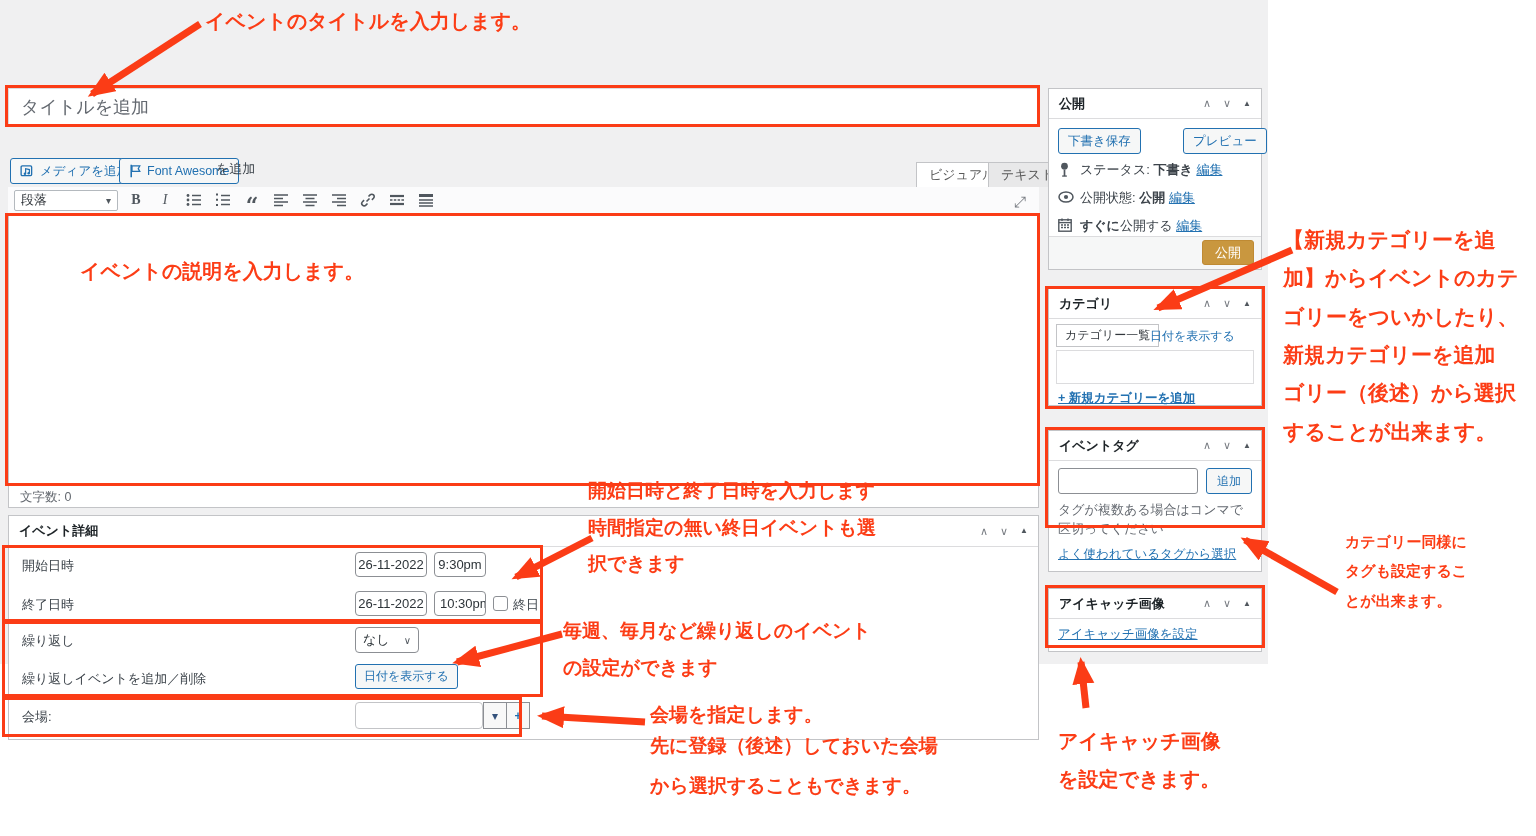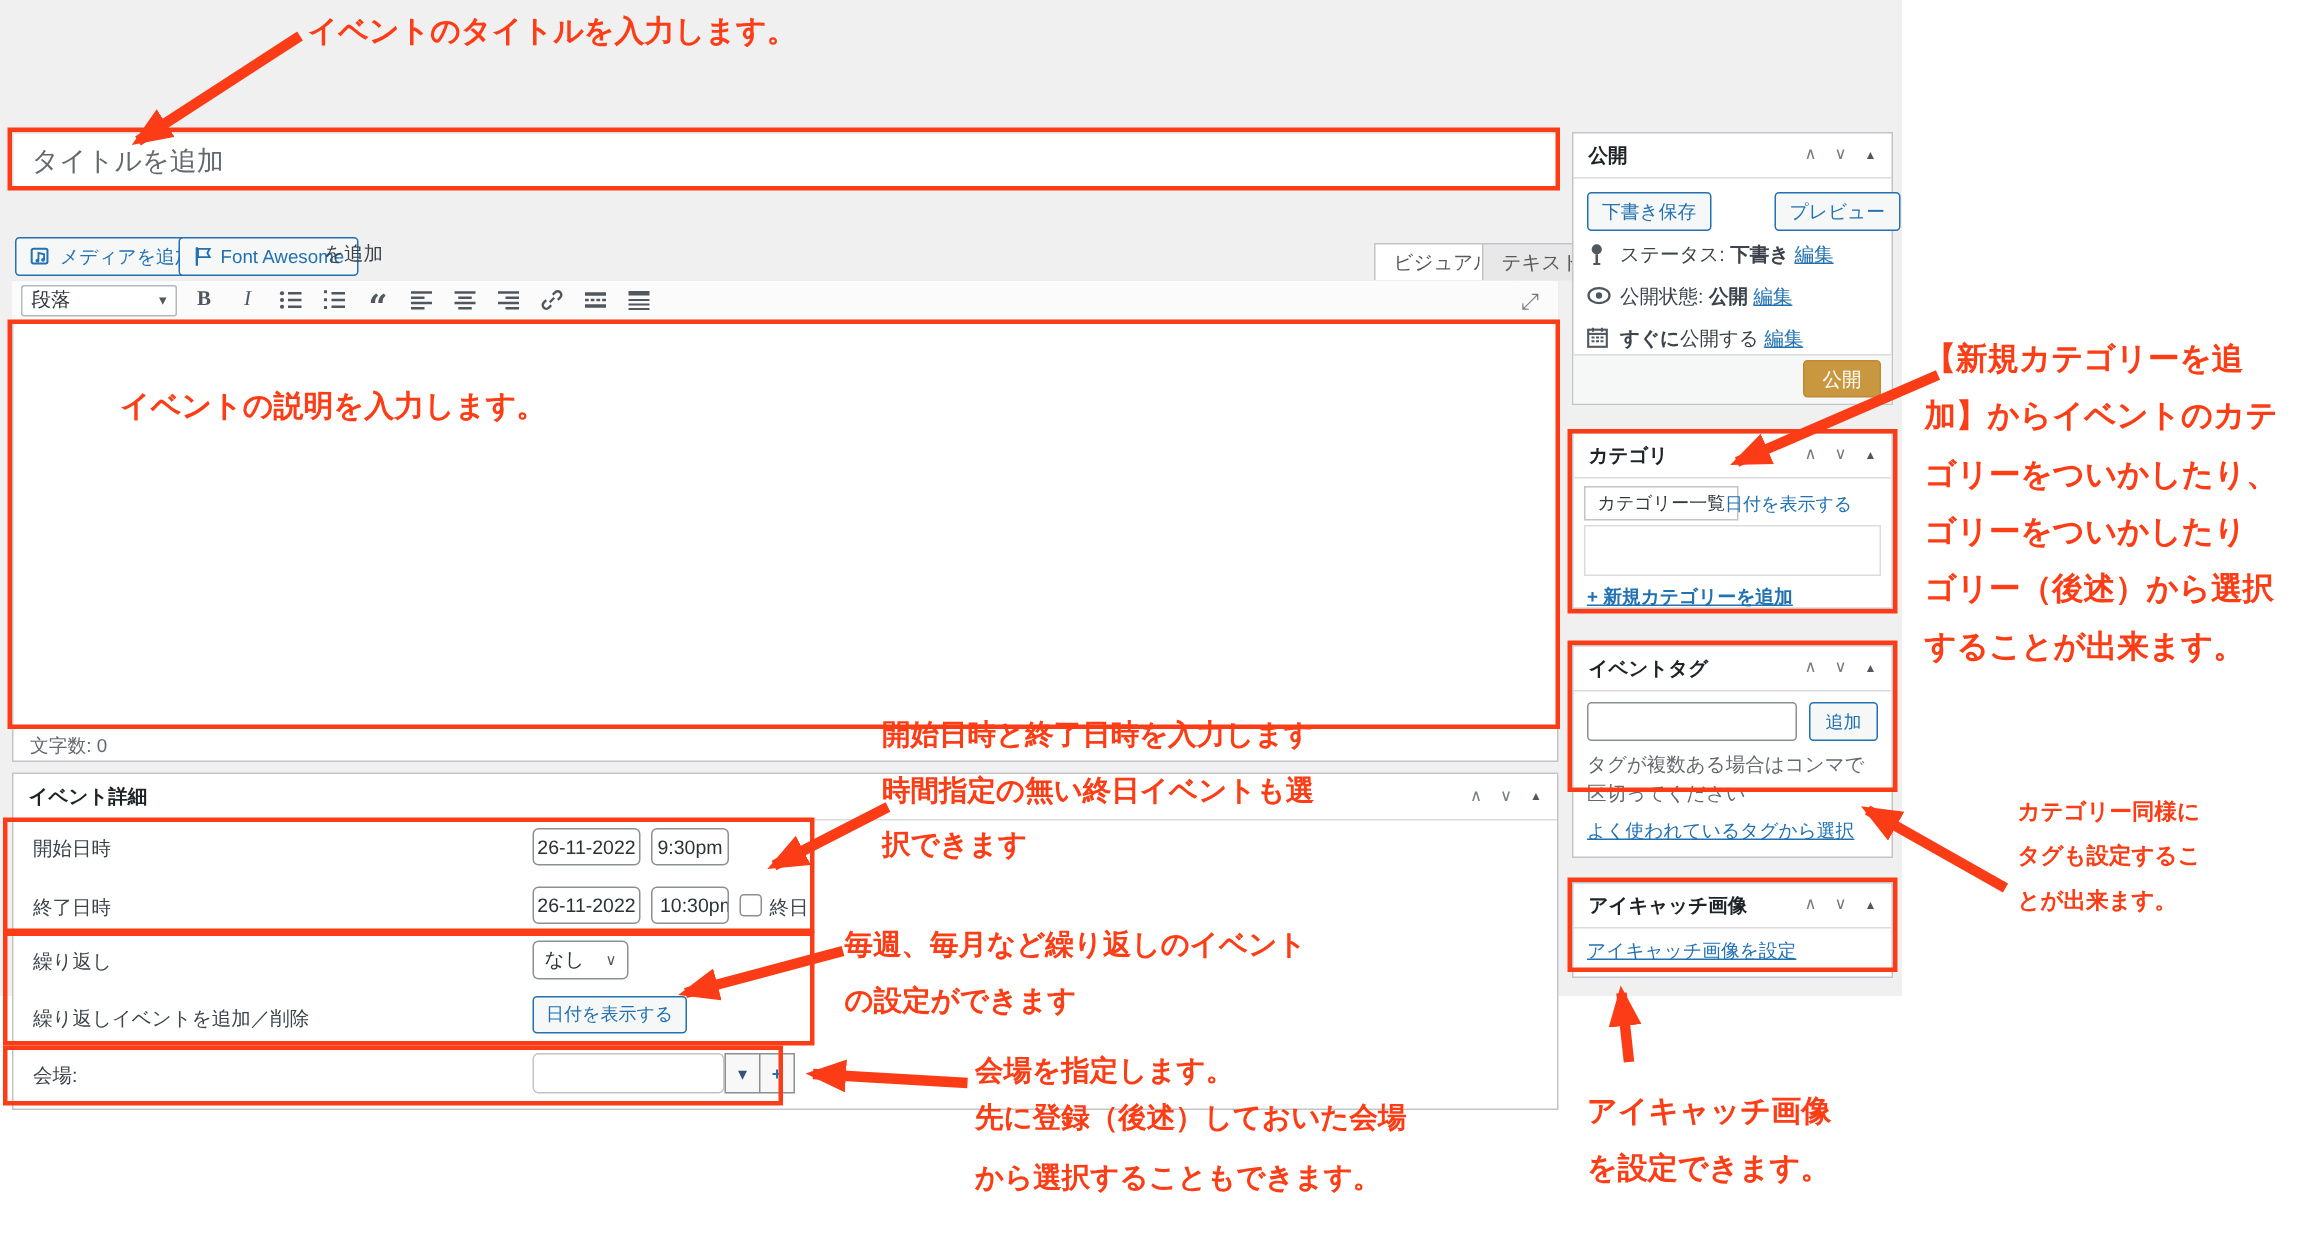"ゴリーをついかしたり" div { text: ゴリーをついかしたり -> 新規カテゴリーを追加 }
